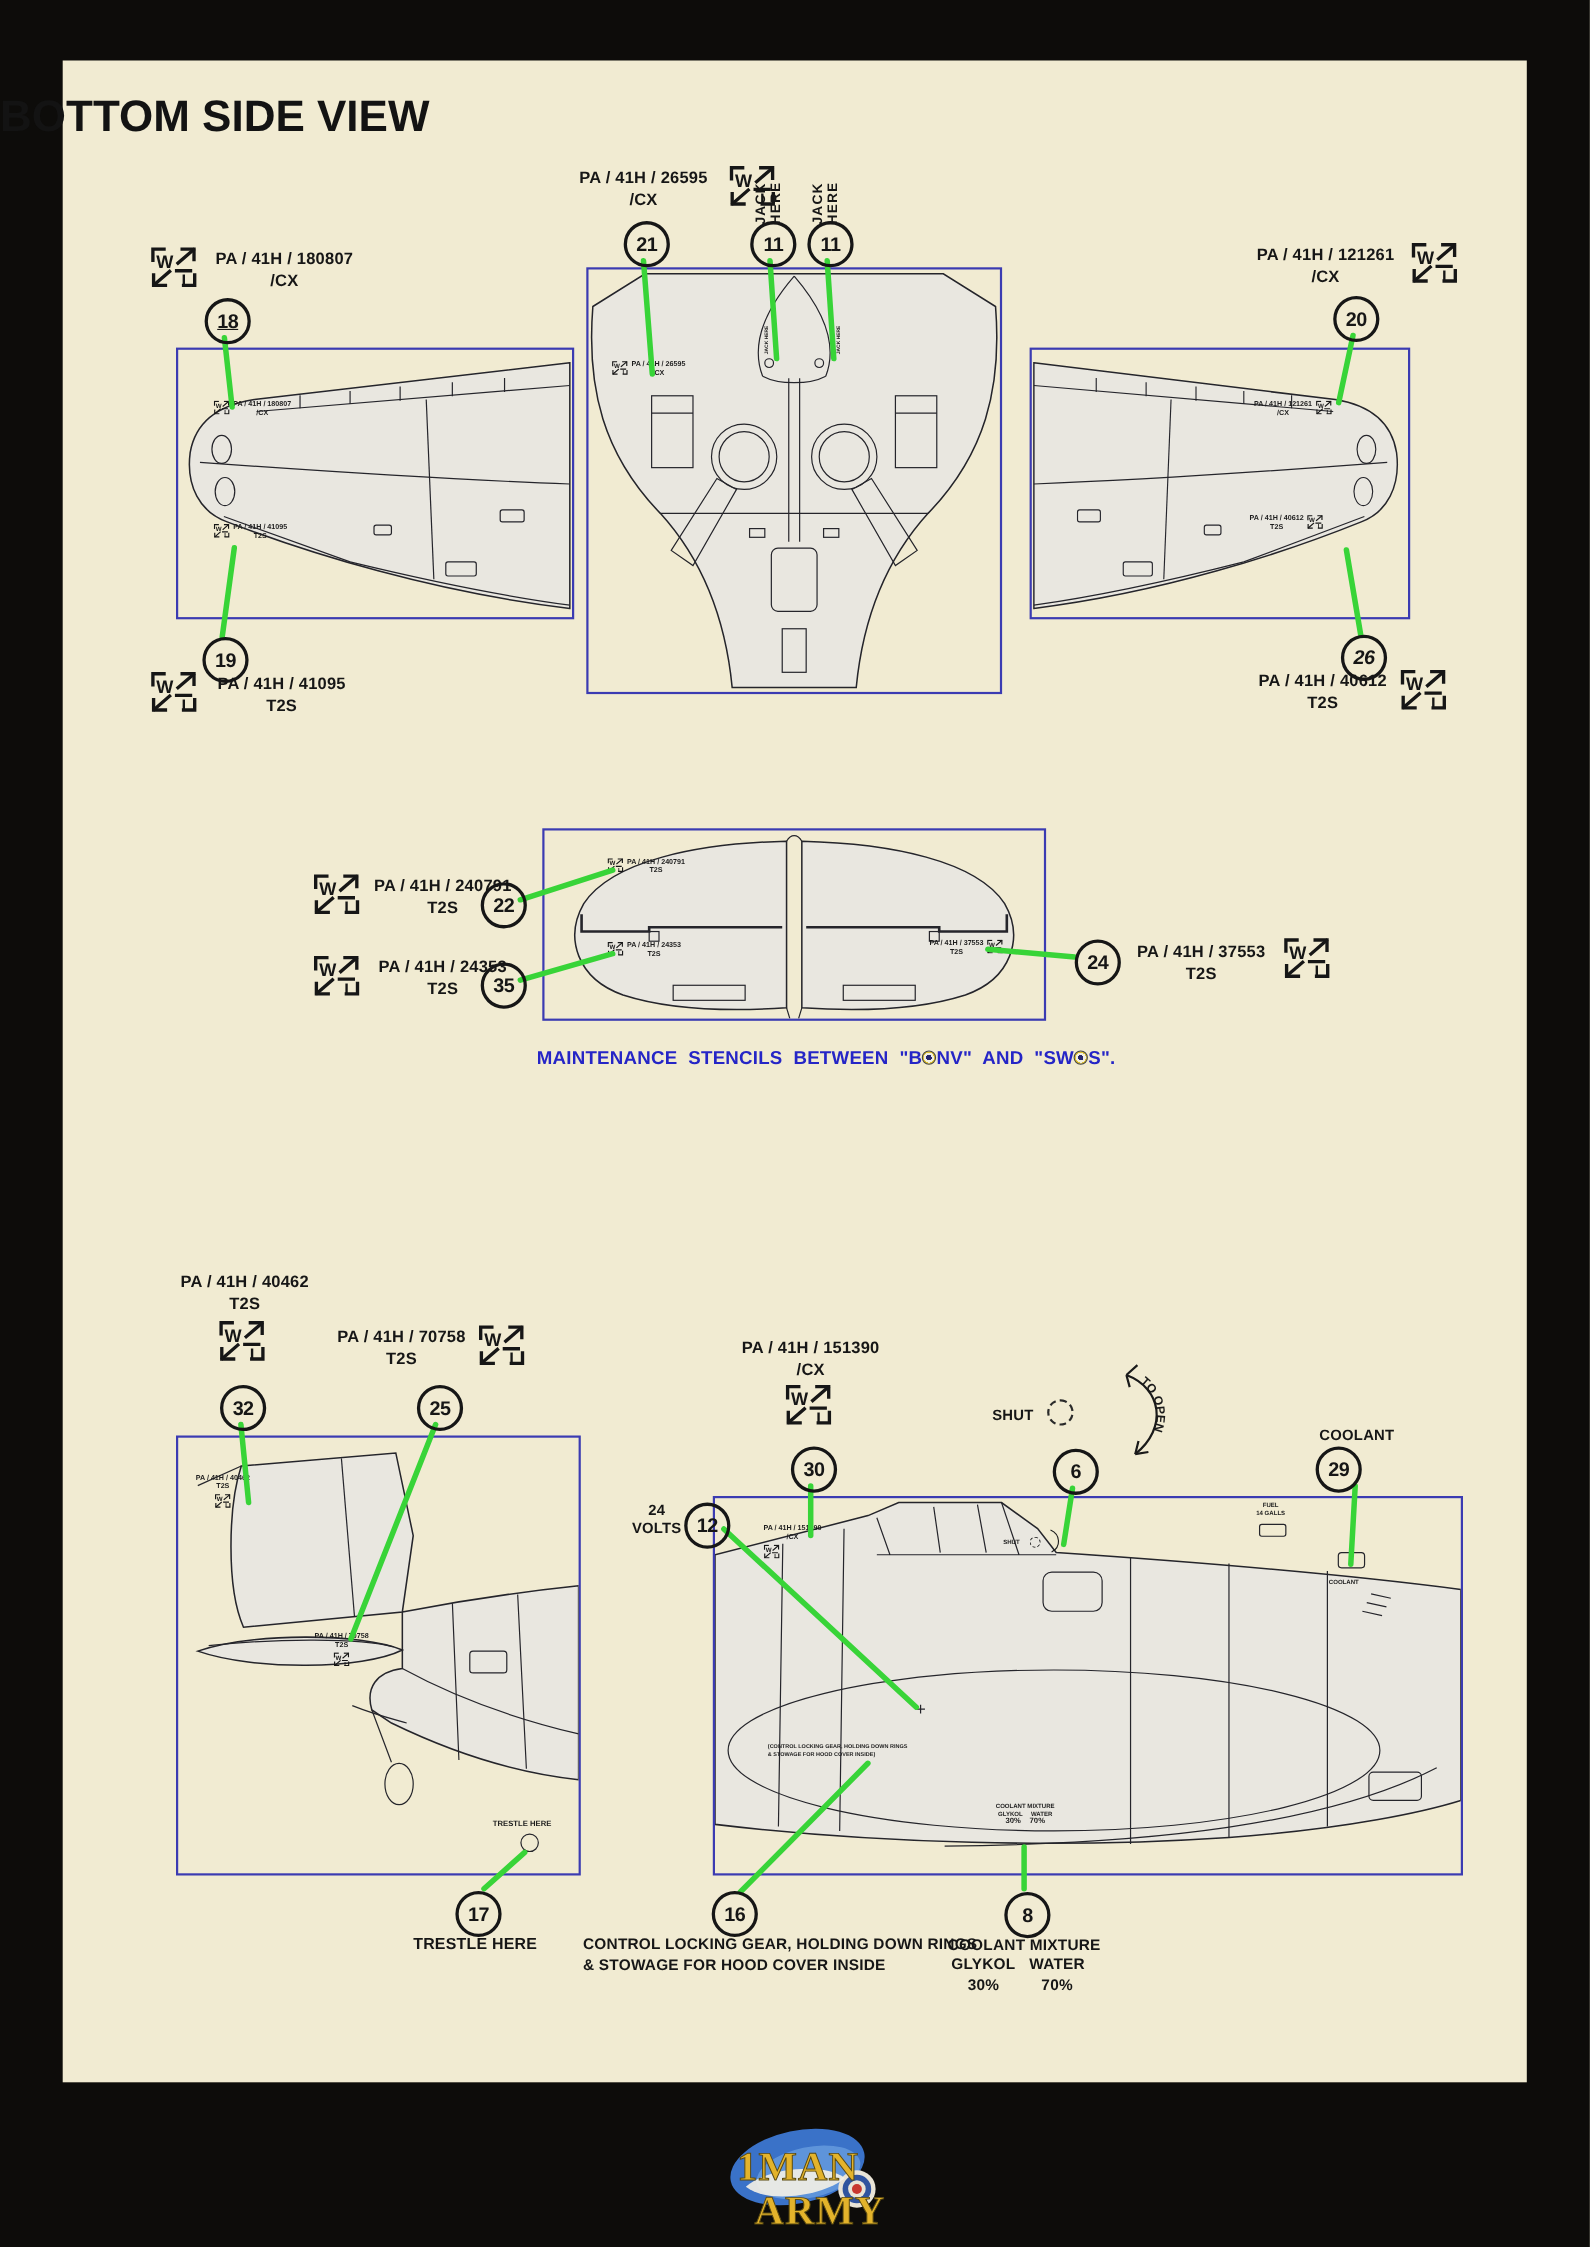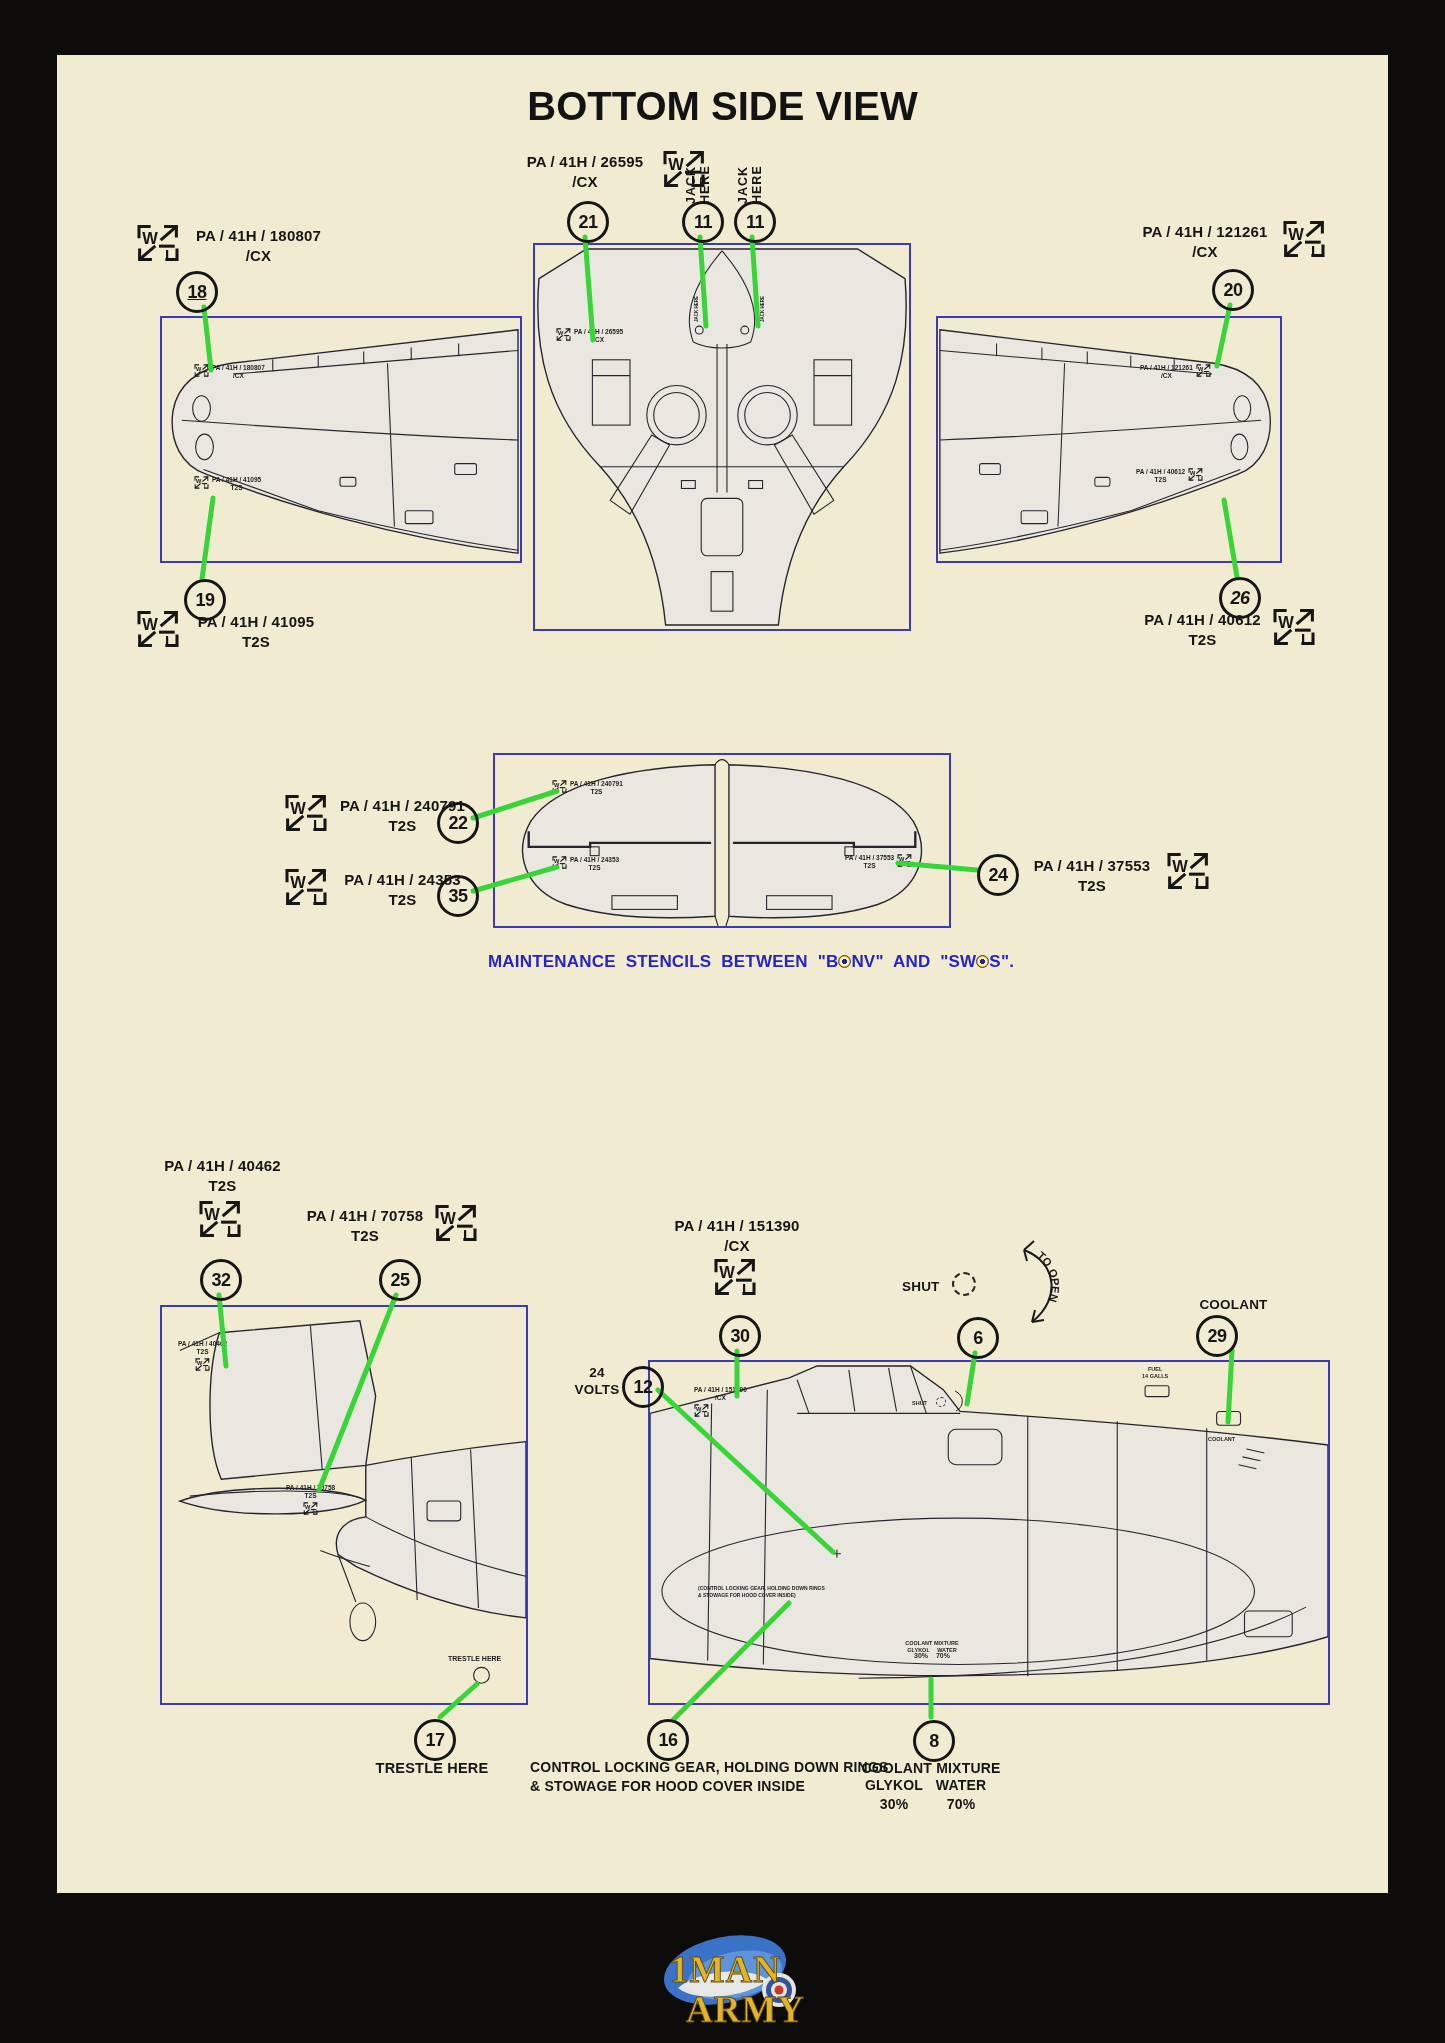"BOTTOM SIDE VIEW" .title { text-align: center -> left }
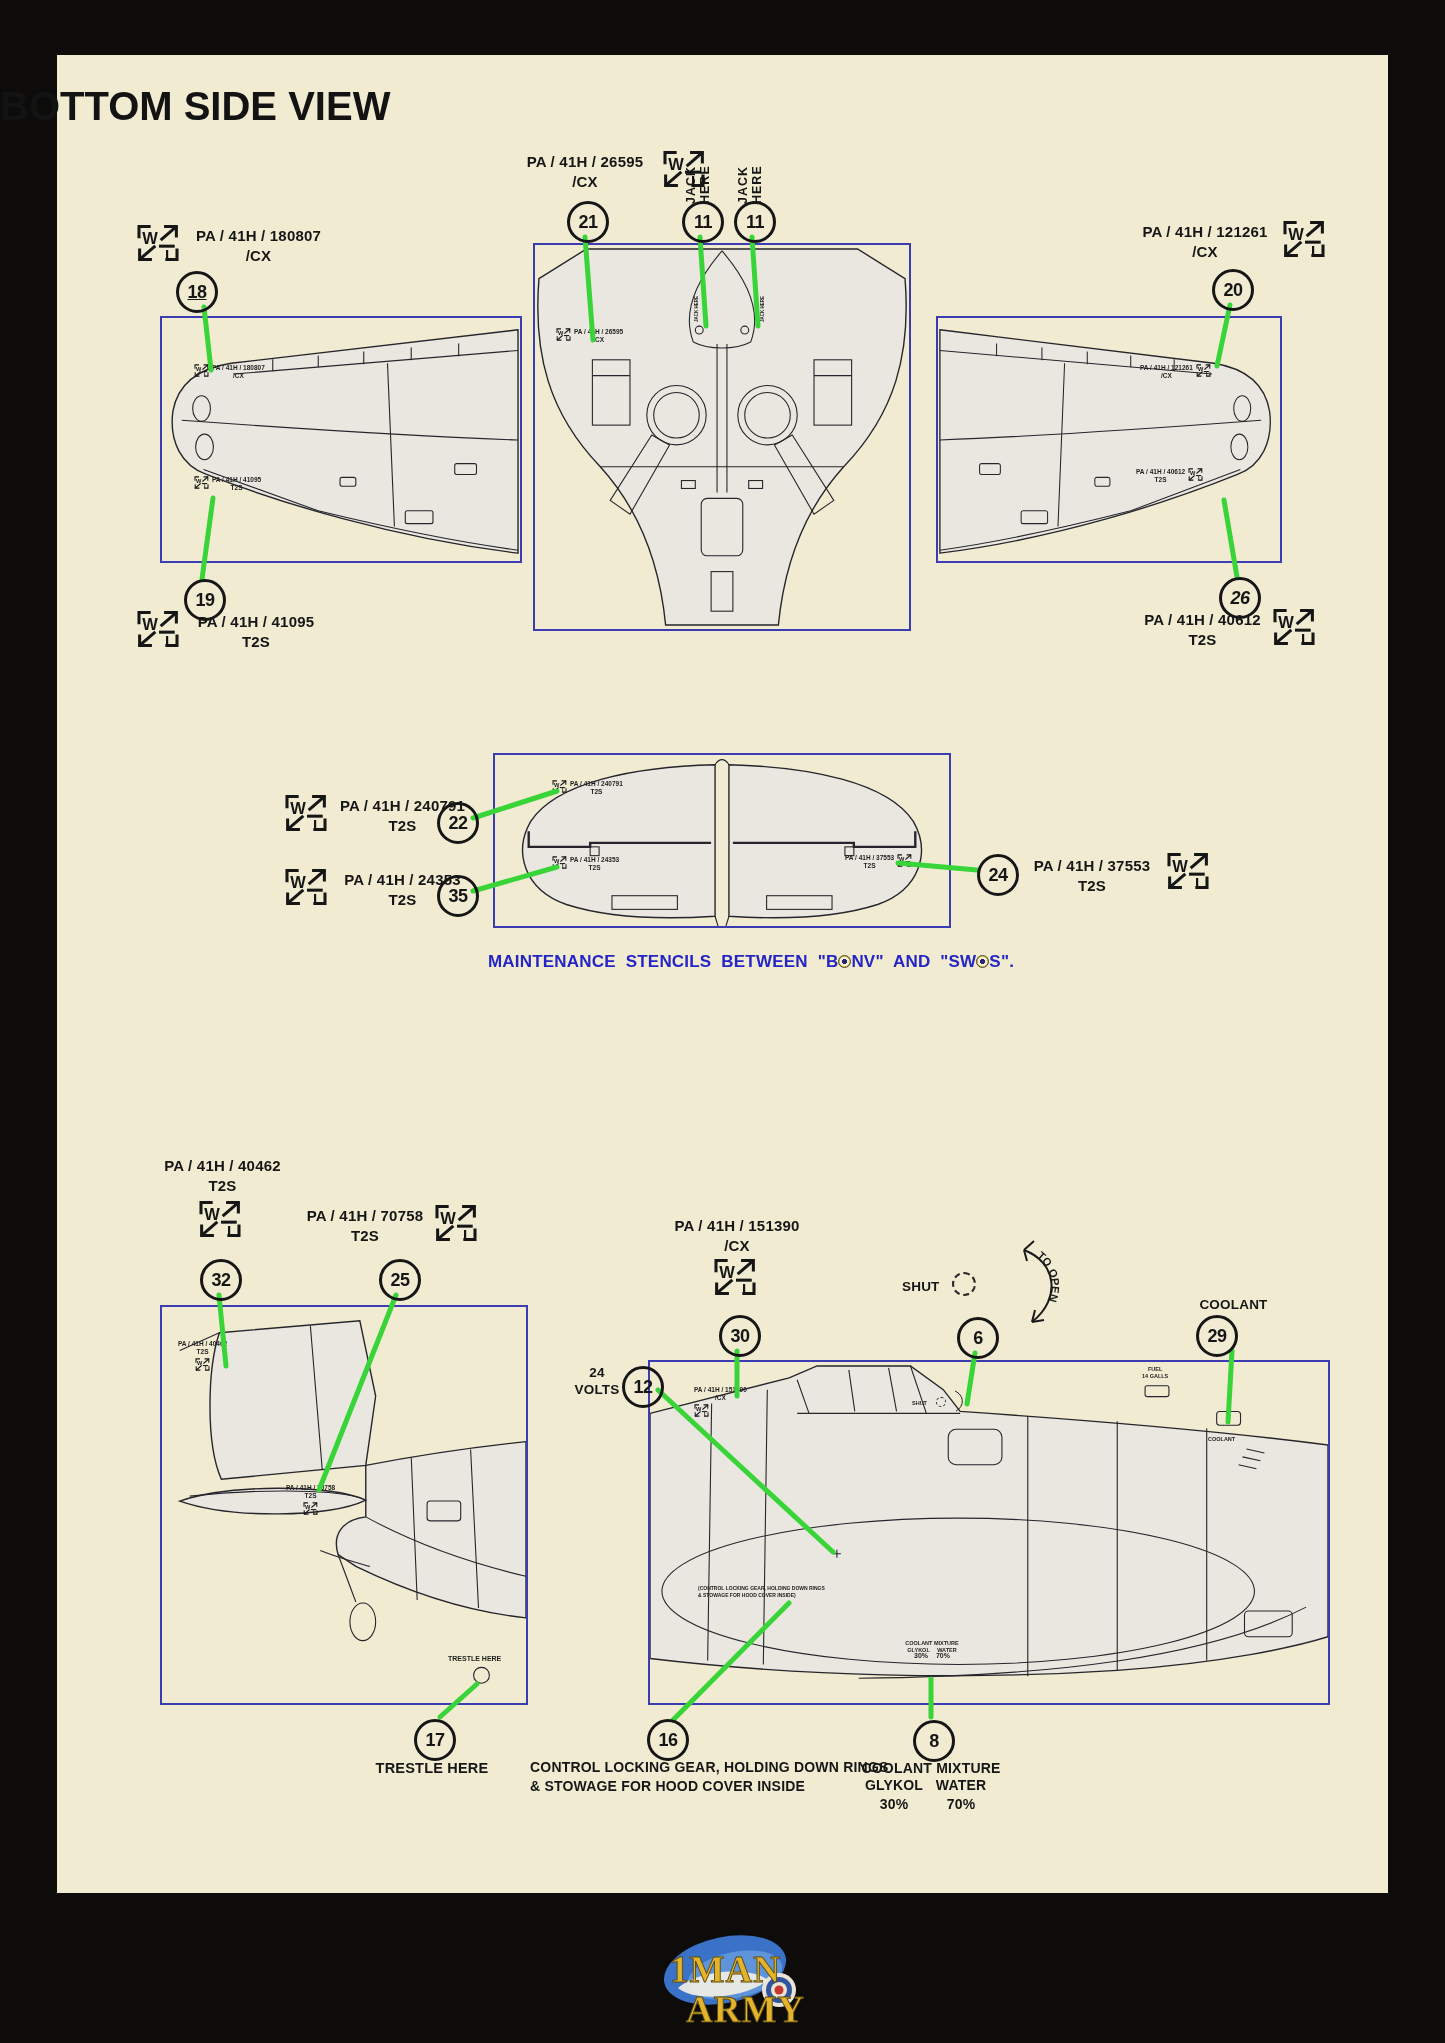"18" div.num { left: 176px -> 186px }
